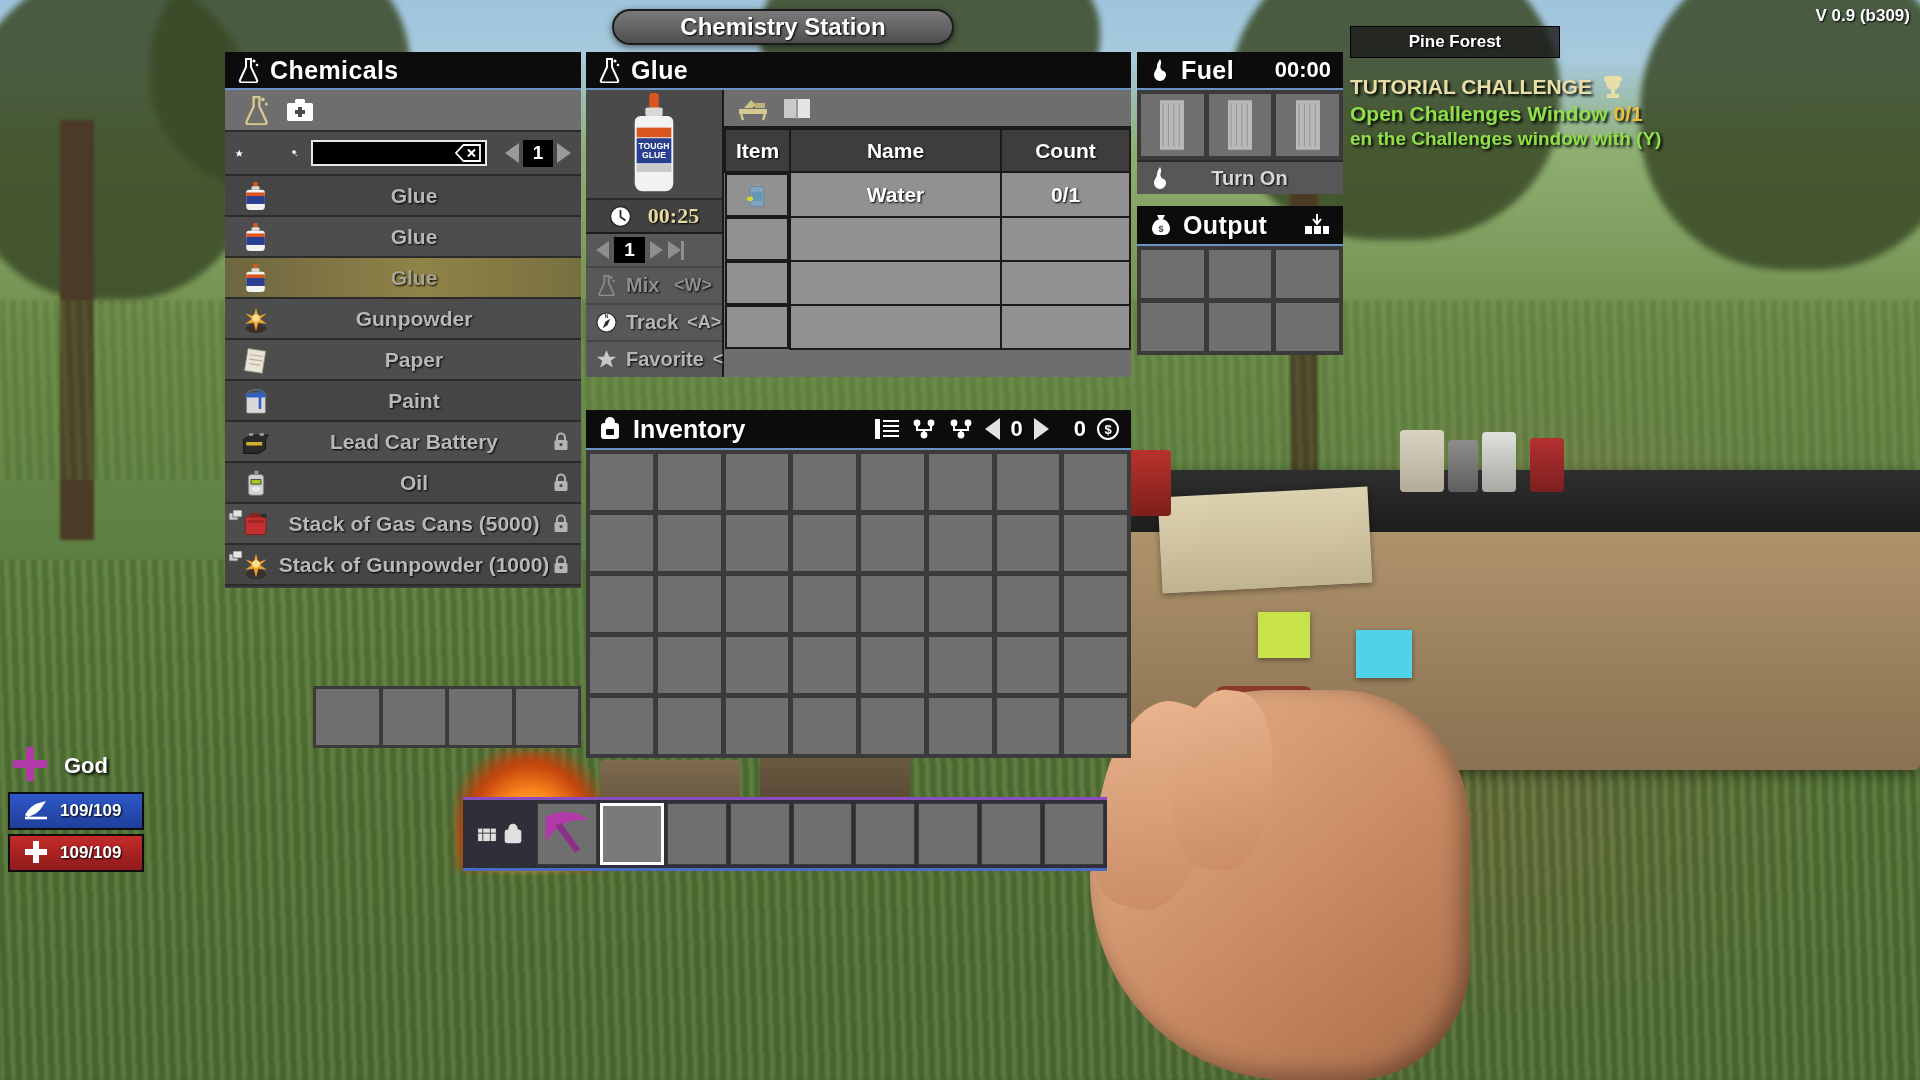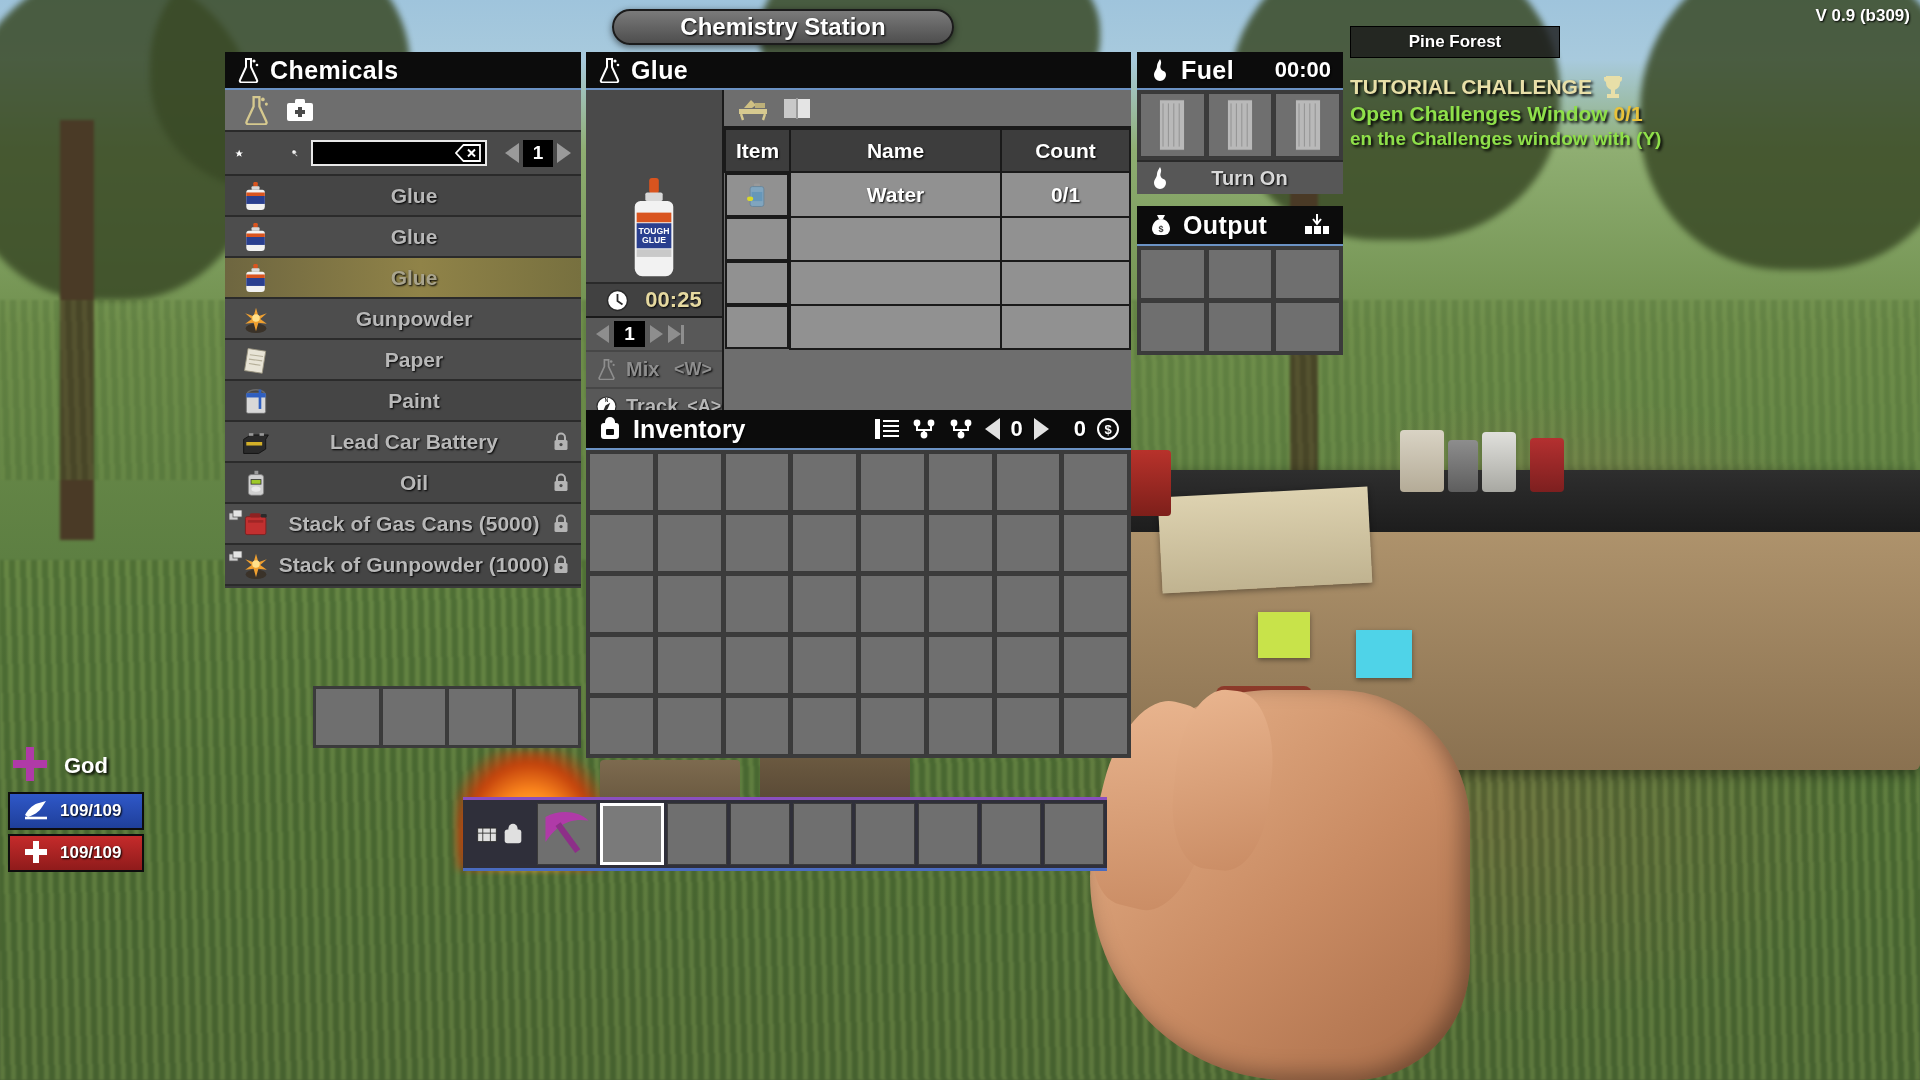"TOUGH" #glue-preview { align-items: flex-end -> center; height: 192px -> 108px }
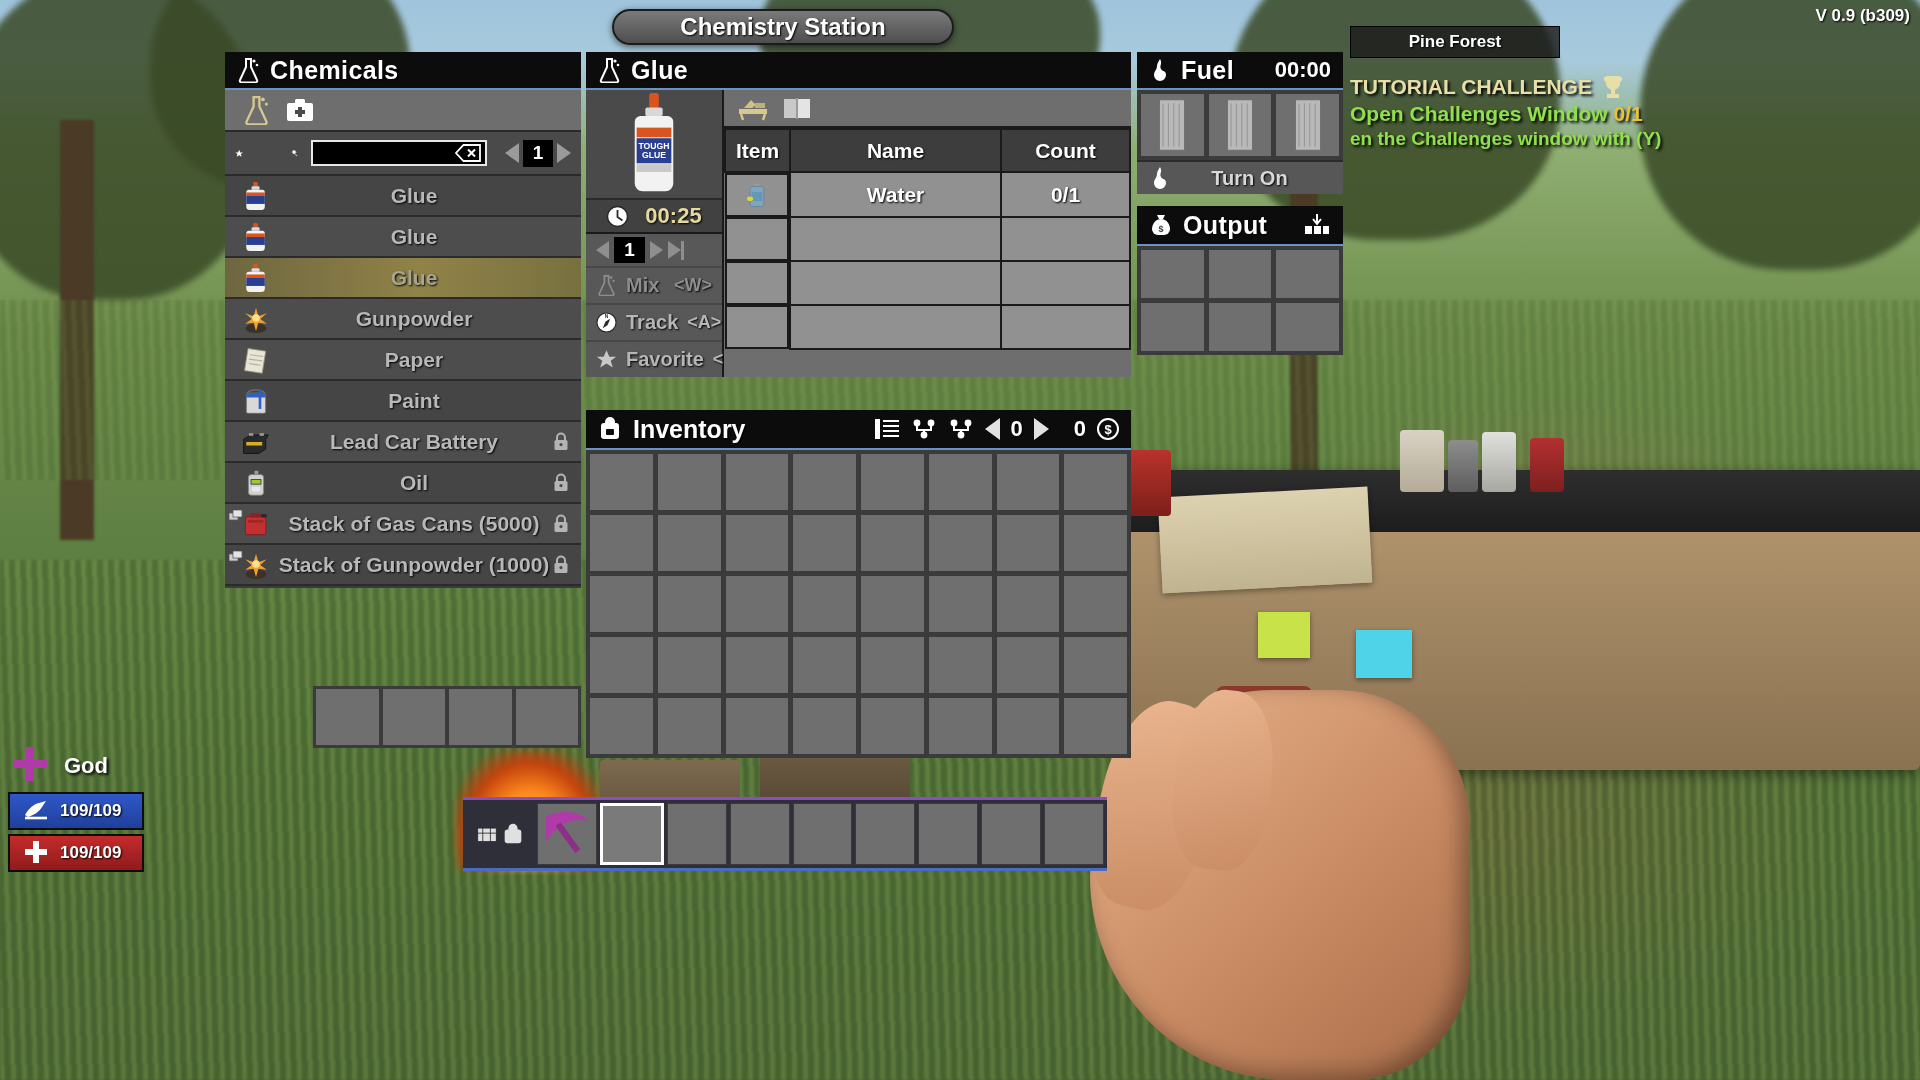"00:25" #glue-time { font-family: none -> Liberation Serif, serif }
